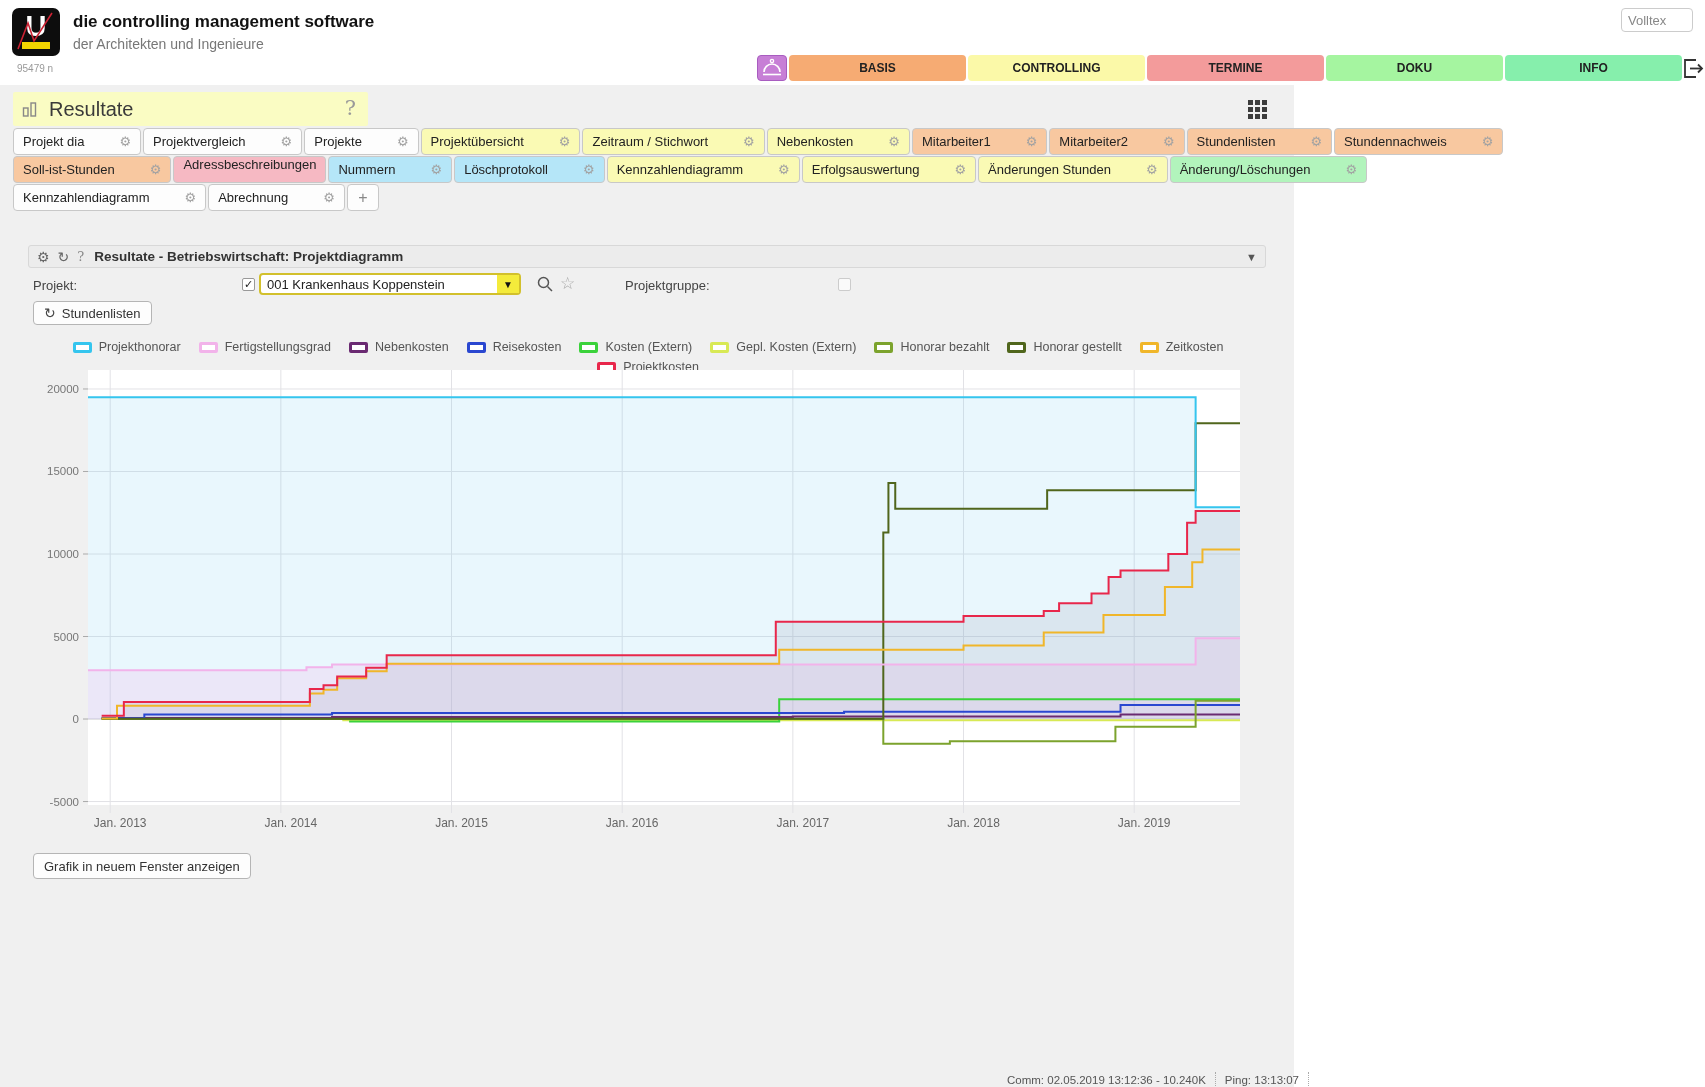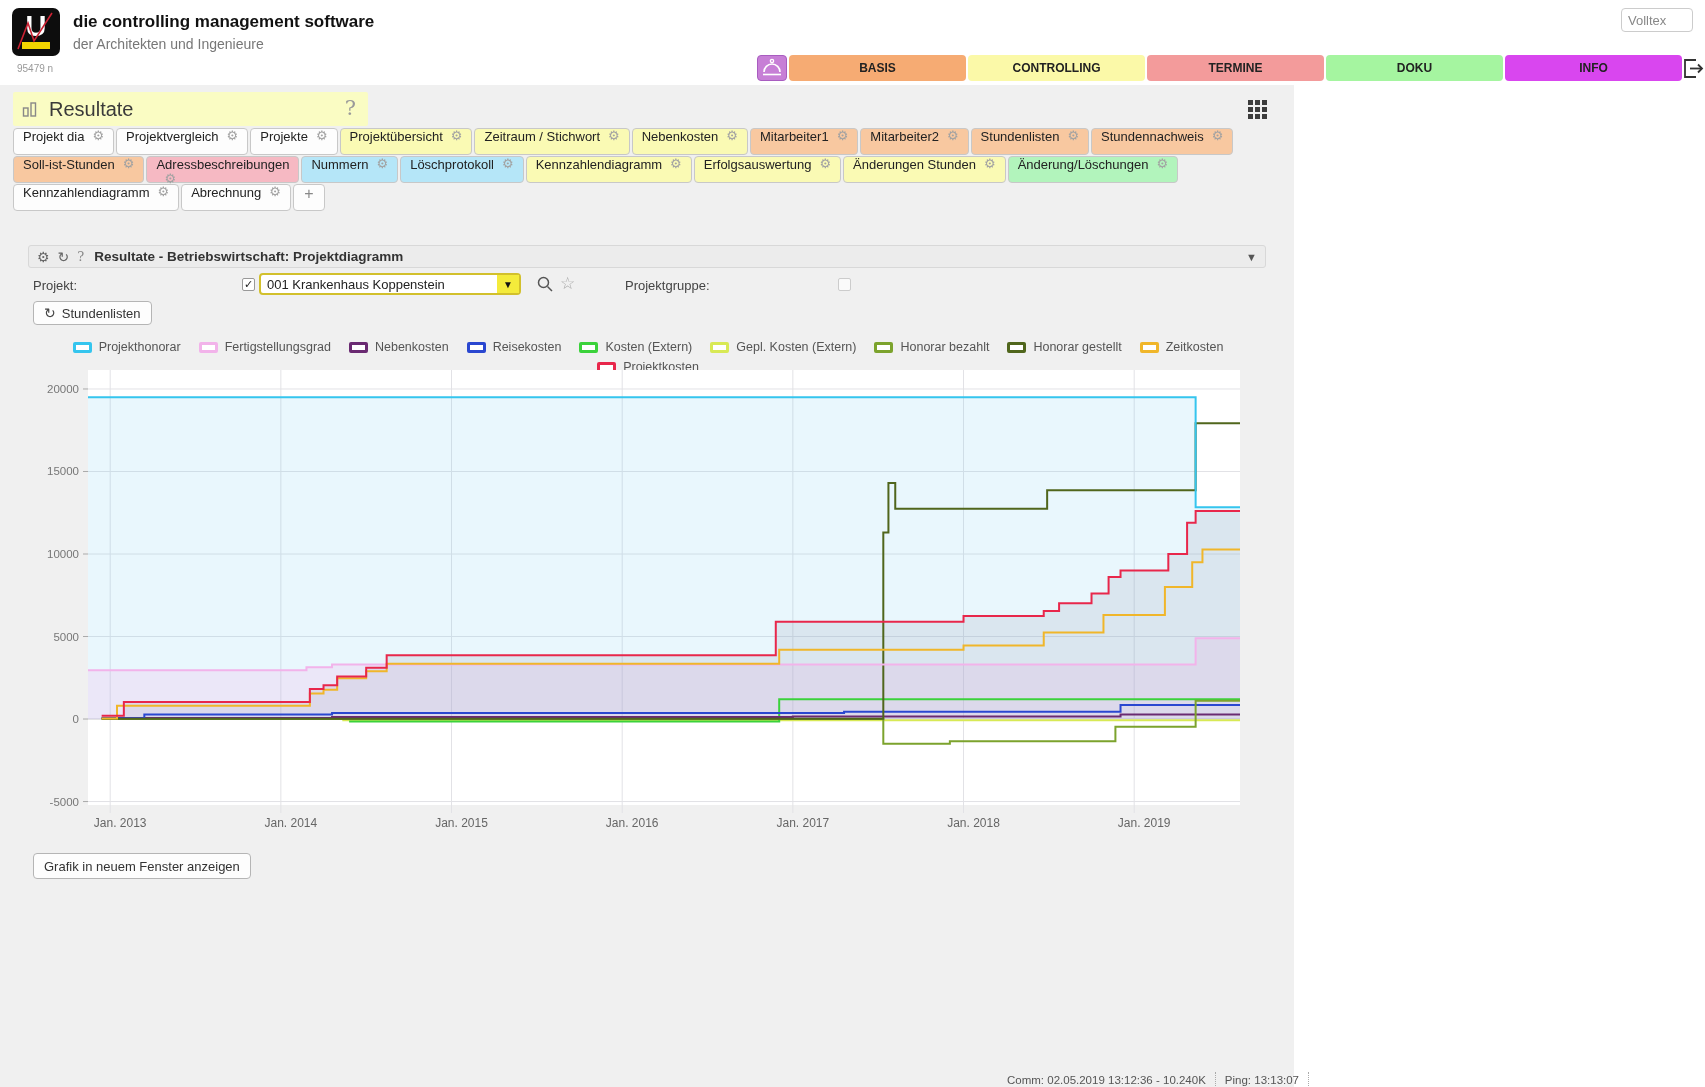"INFO" div.nav-tab { background: #d946ef -> #86efac }
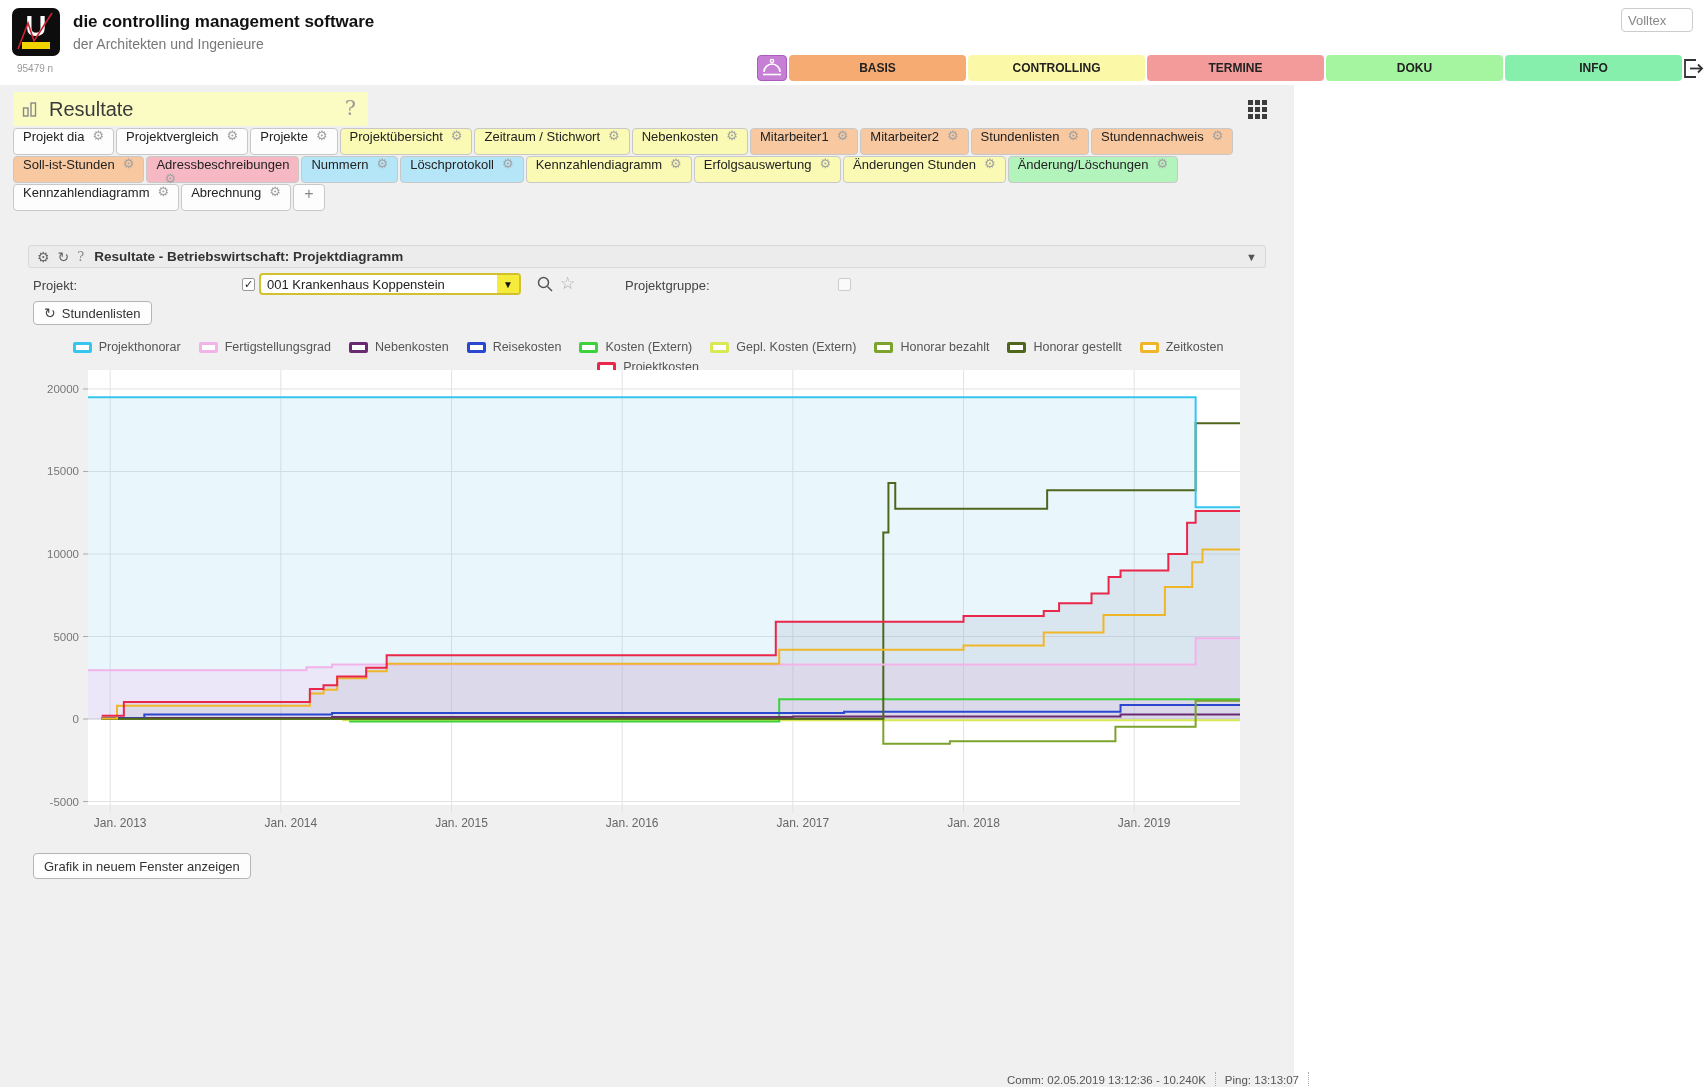"Projekt dia" .tab { align-items: flex-start -> center; gap: none -> 27px }
